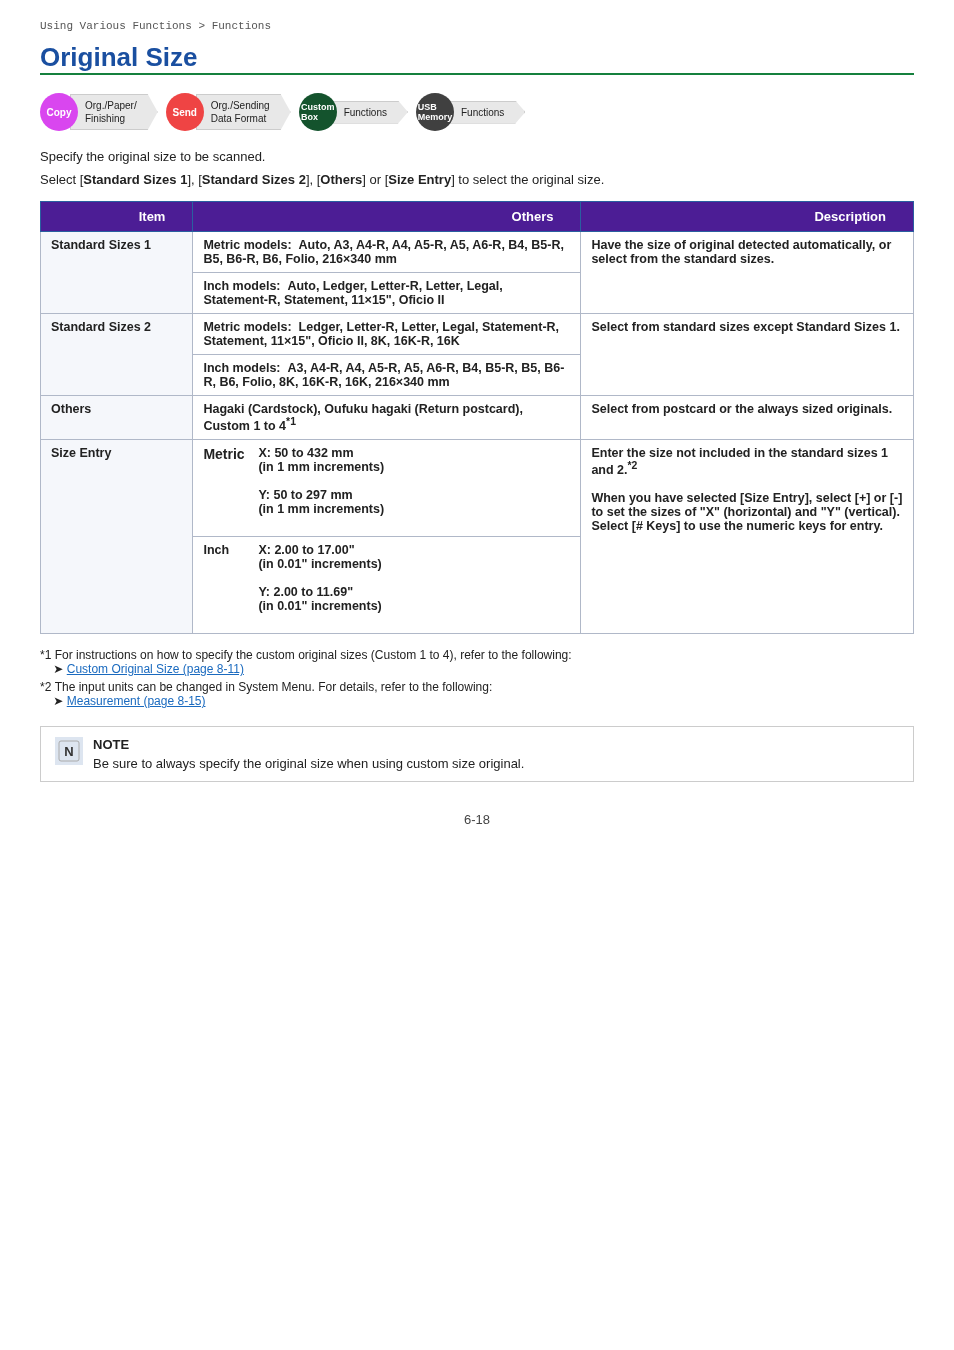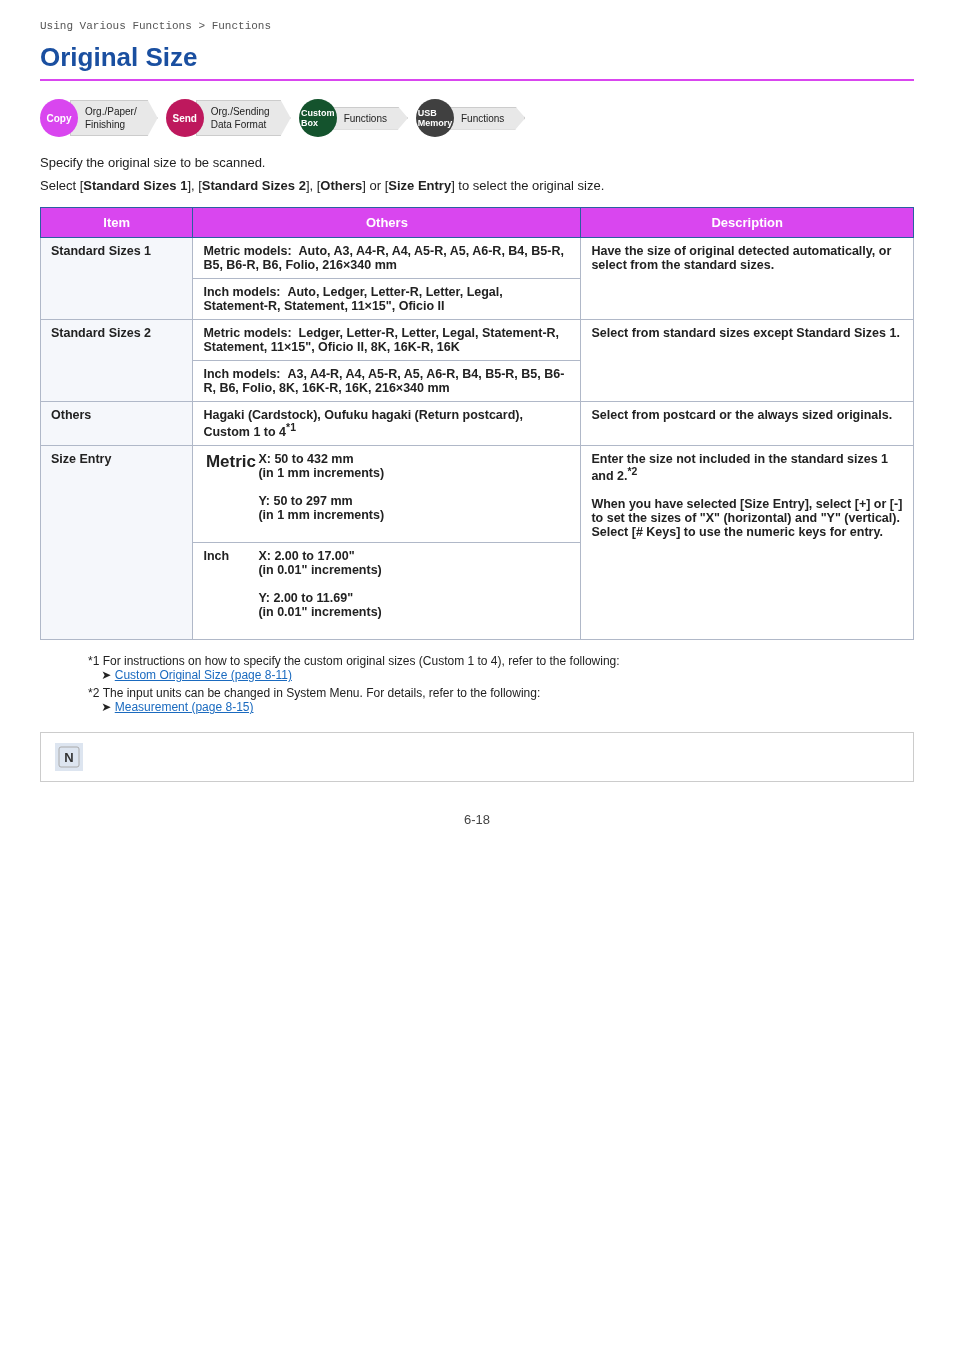"Original Size" .page-title { border-bottom: 2px solid #d946ef -> 2px solid #15803d; padding-bottom: 6px -> none }
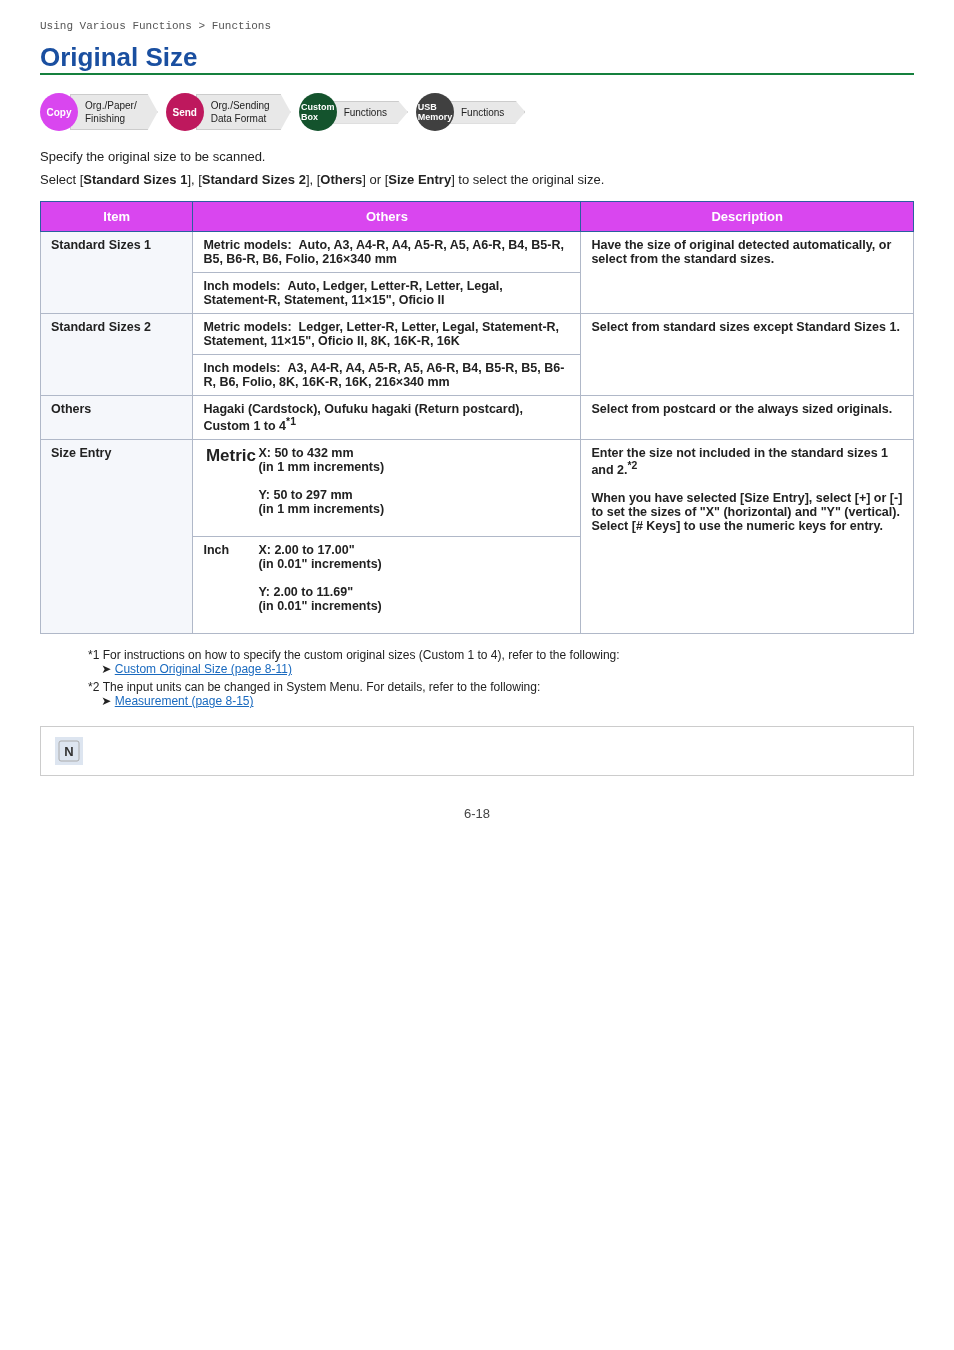"Send" .wf-circle.send { background: #be185d -> #ef4444 }
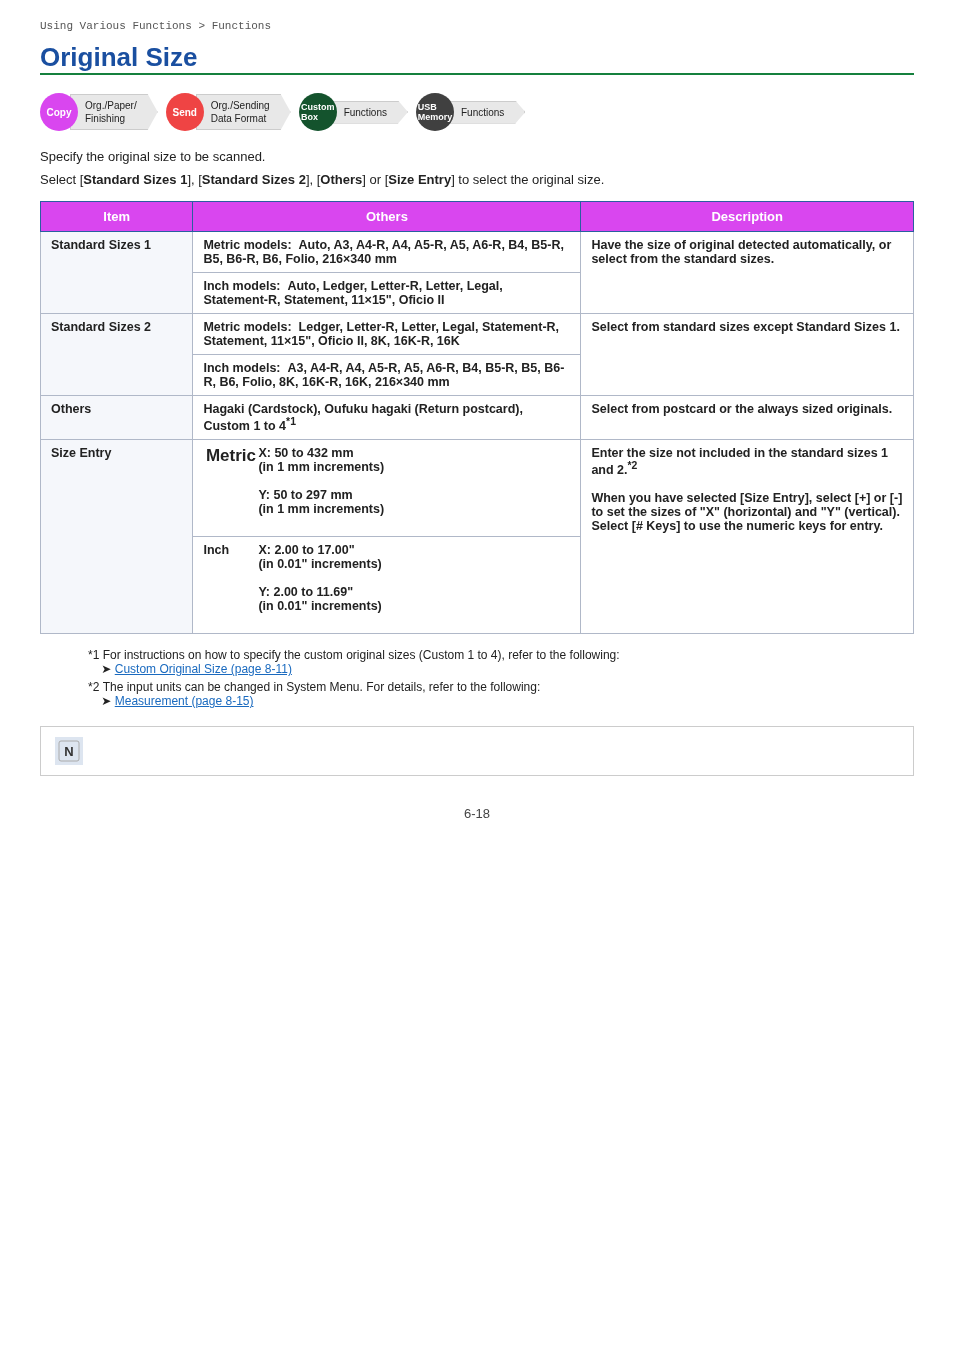"Item" thead tr th { background: #d946ef -> #4c1d95; text-align: center -> right }
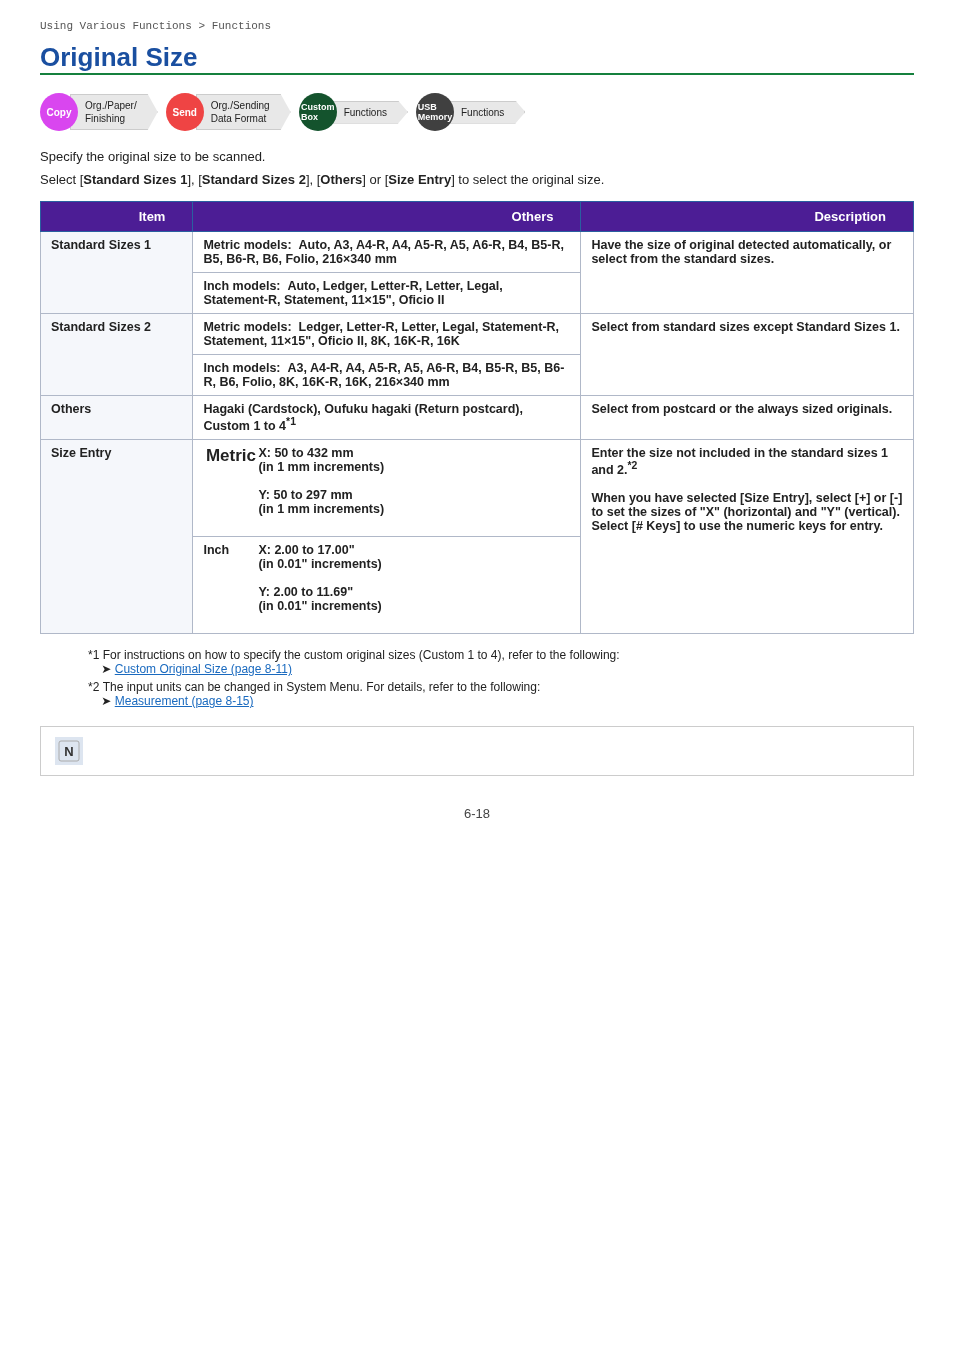"Metric" td { font-size: 17px -> 14px; text-align: center -> none }
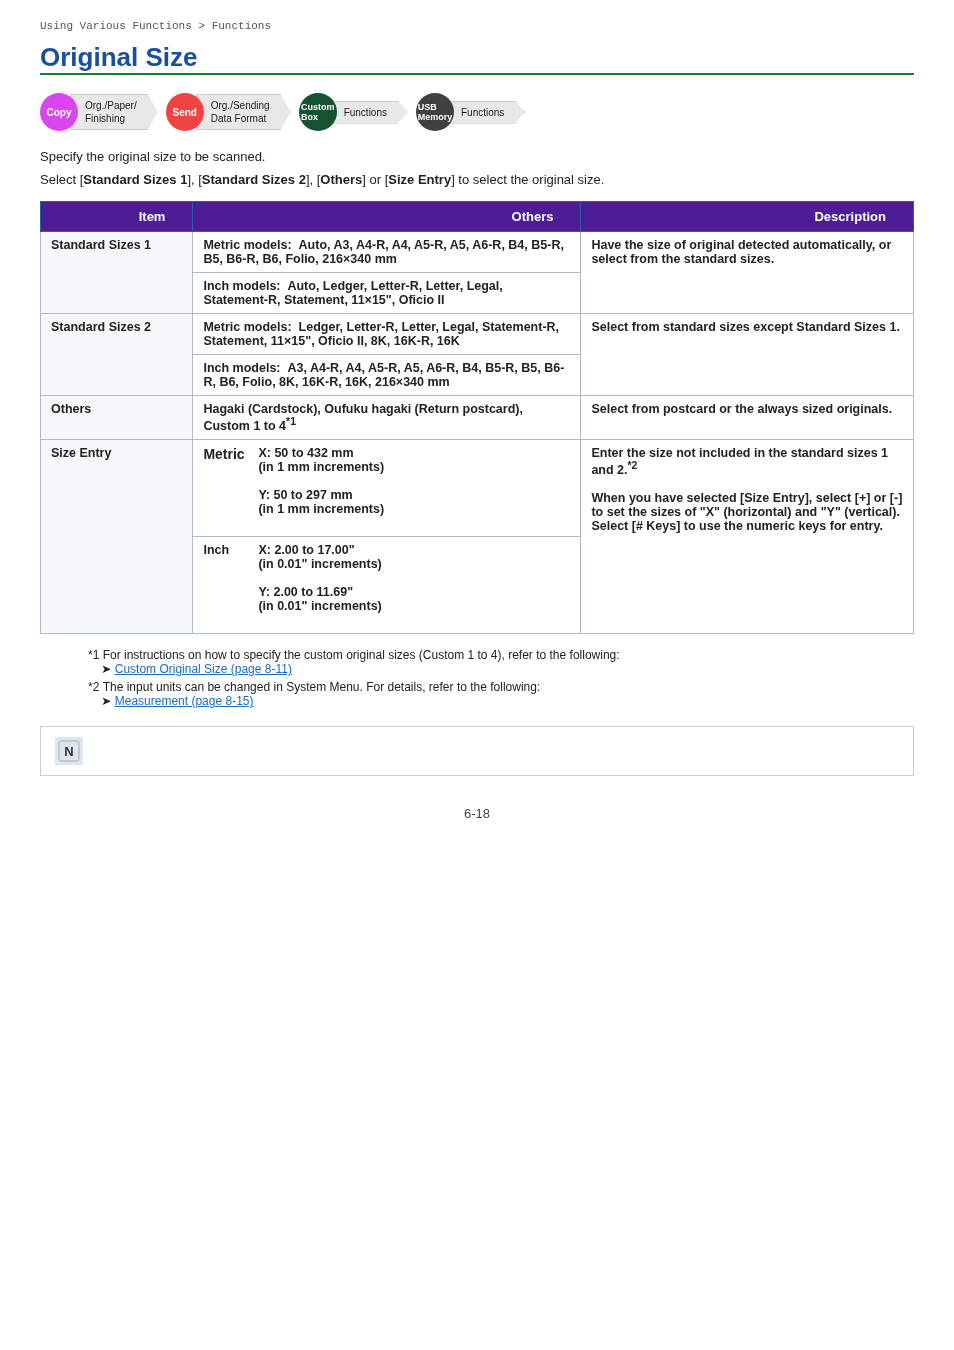"*1 For instructions on how" .footnote { margin-left: 48px -> none }
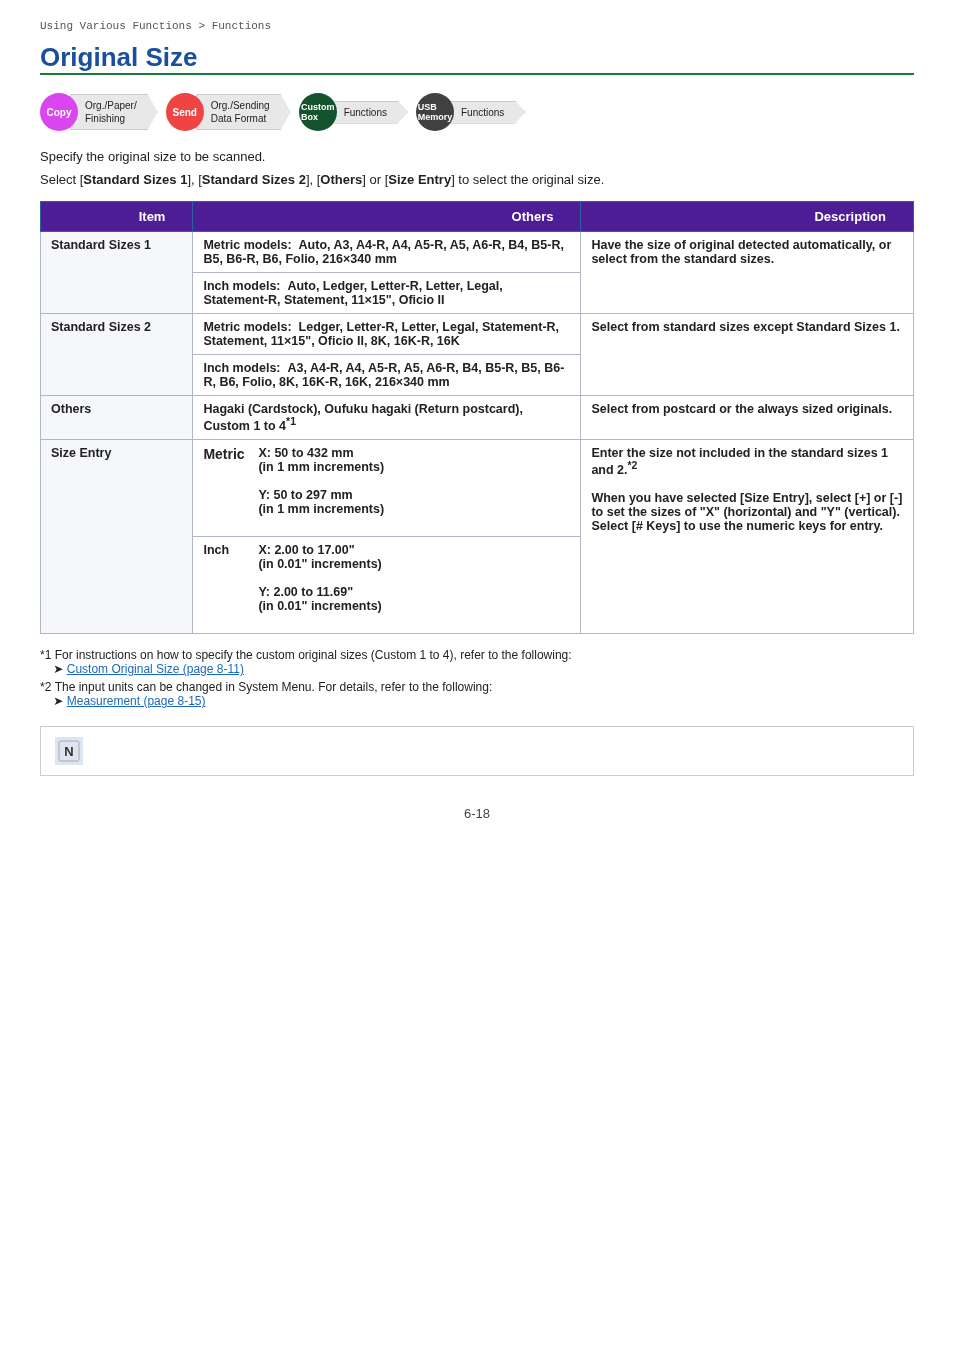"NOTE" div { html: none -> <div> <div>NOTE</div> <div>Be sure to always specify the original size when using custom size original.</div> </div> }
